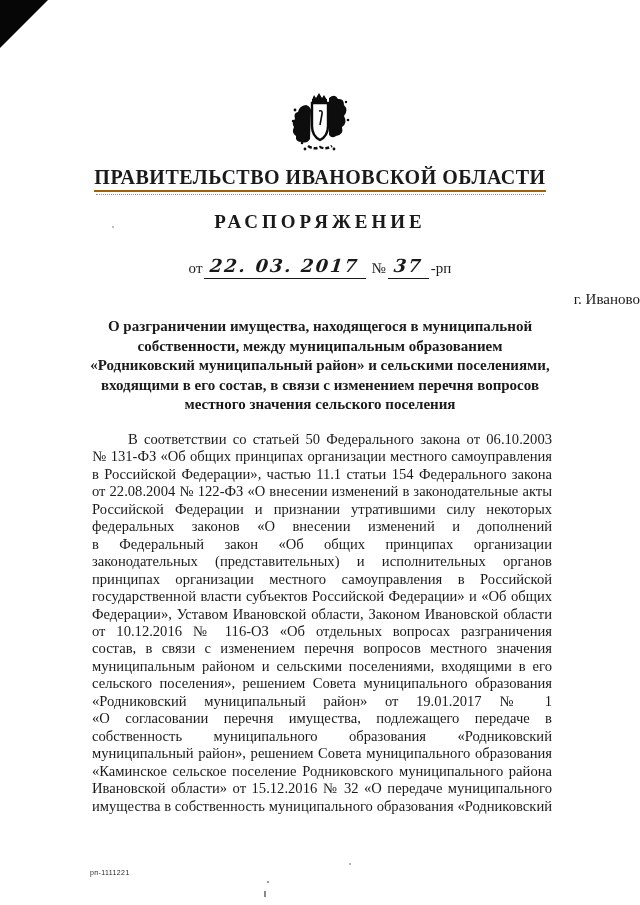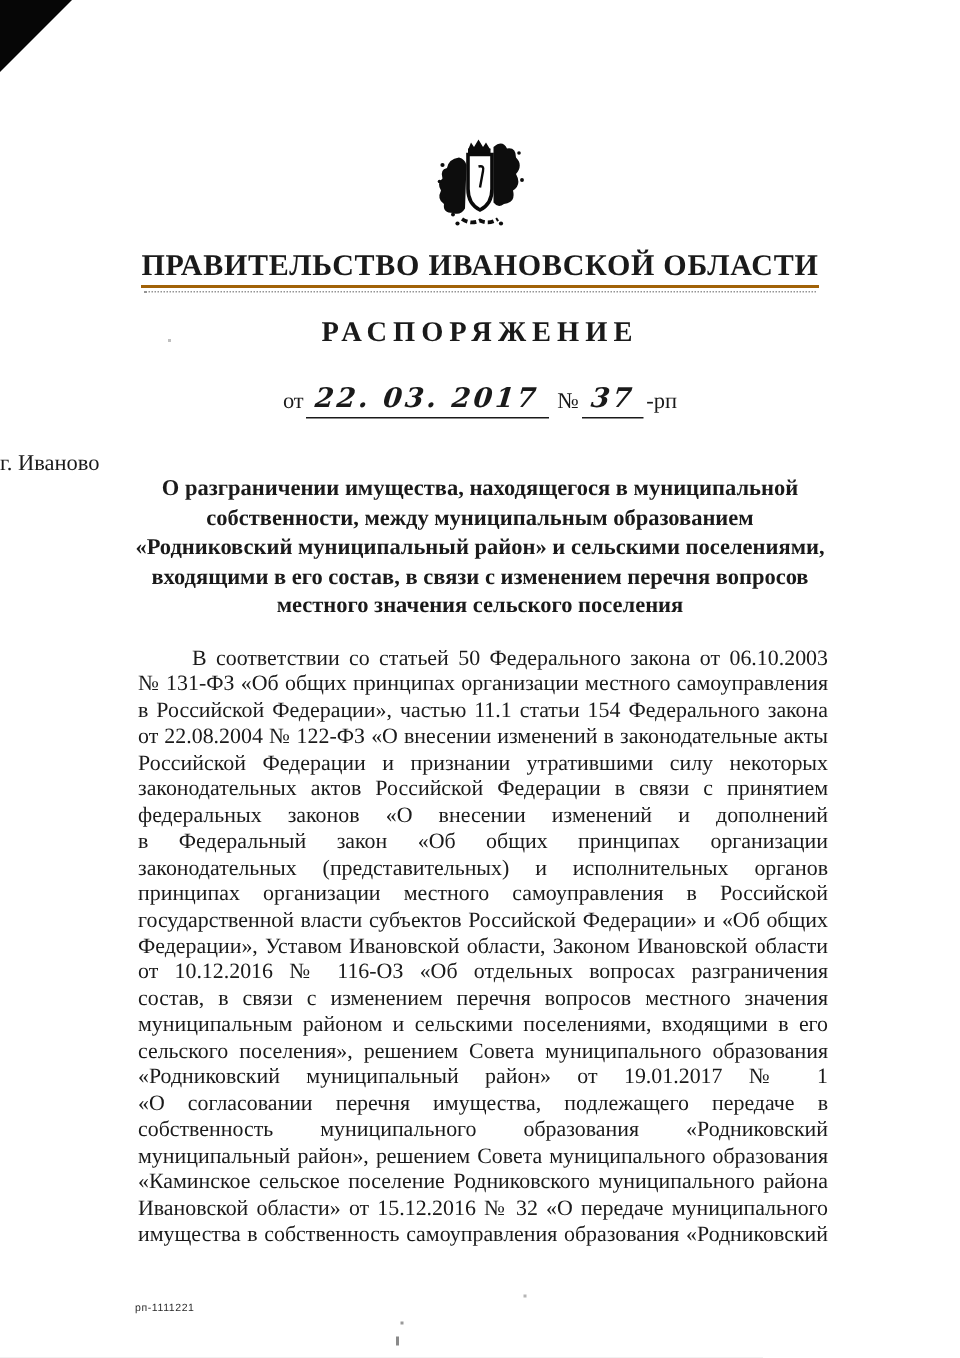"г. Иваново" .city-line { text-align: left -> right; top: 301px -> 291px }
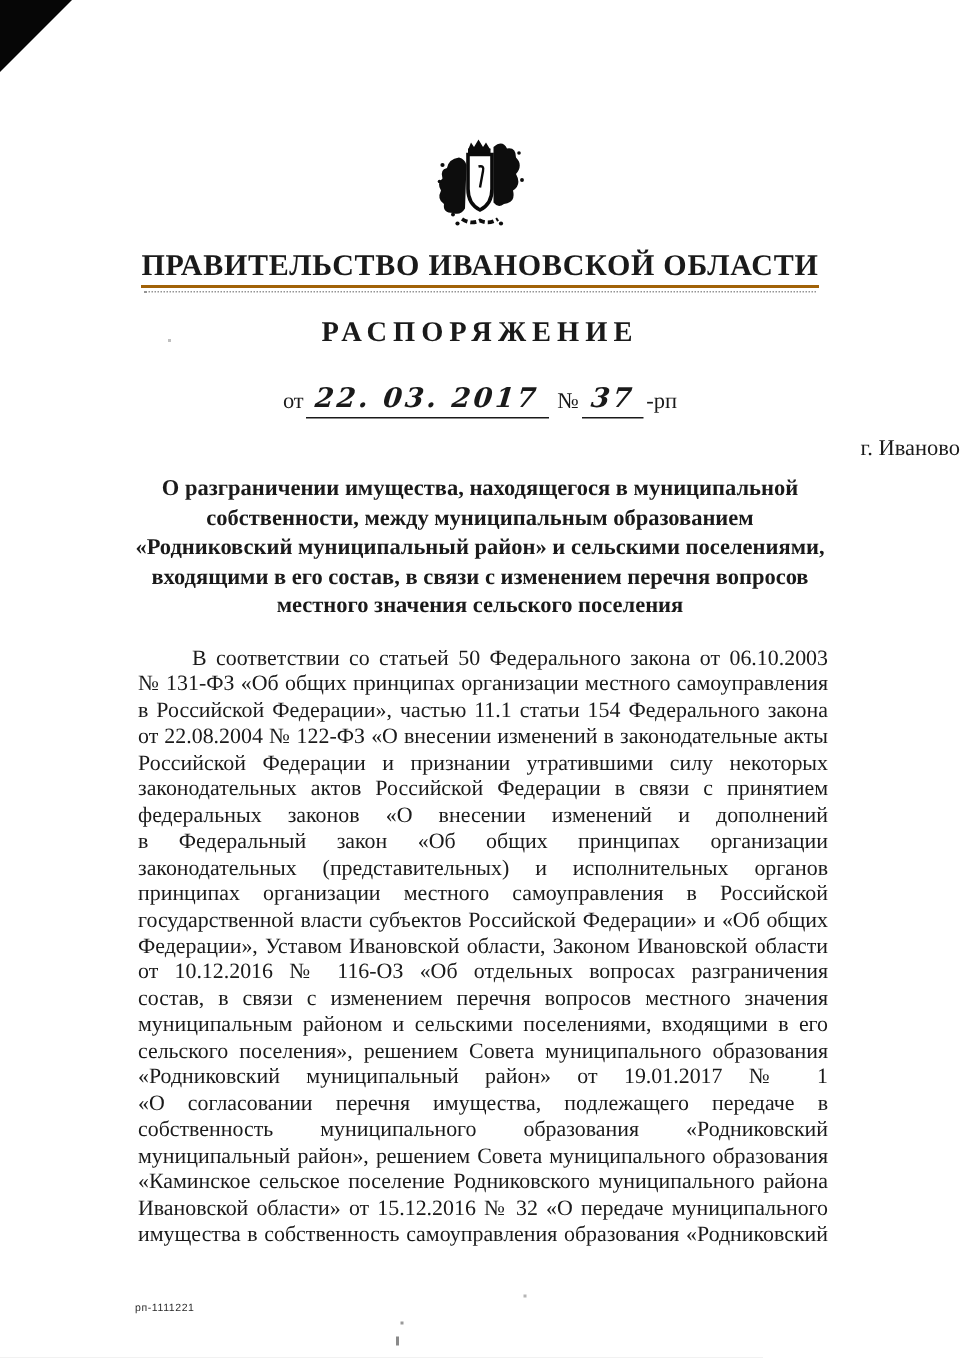"законодательных актов Российской" div.tline { html: <div>законодательных актов Российской Федерации в связи с принятием</div> -> none }
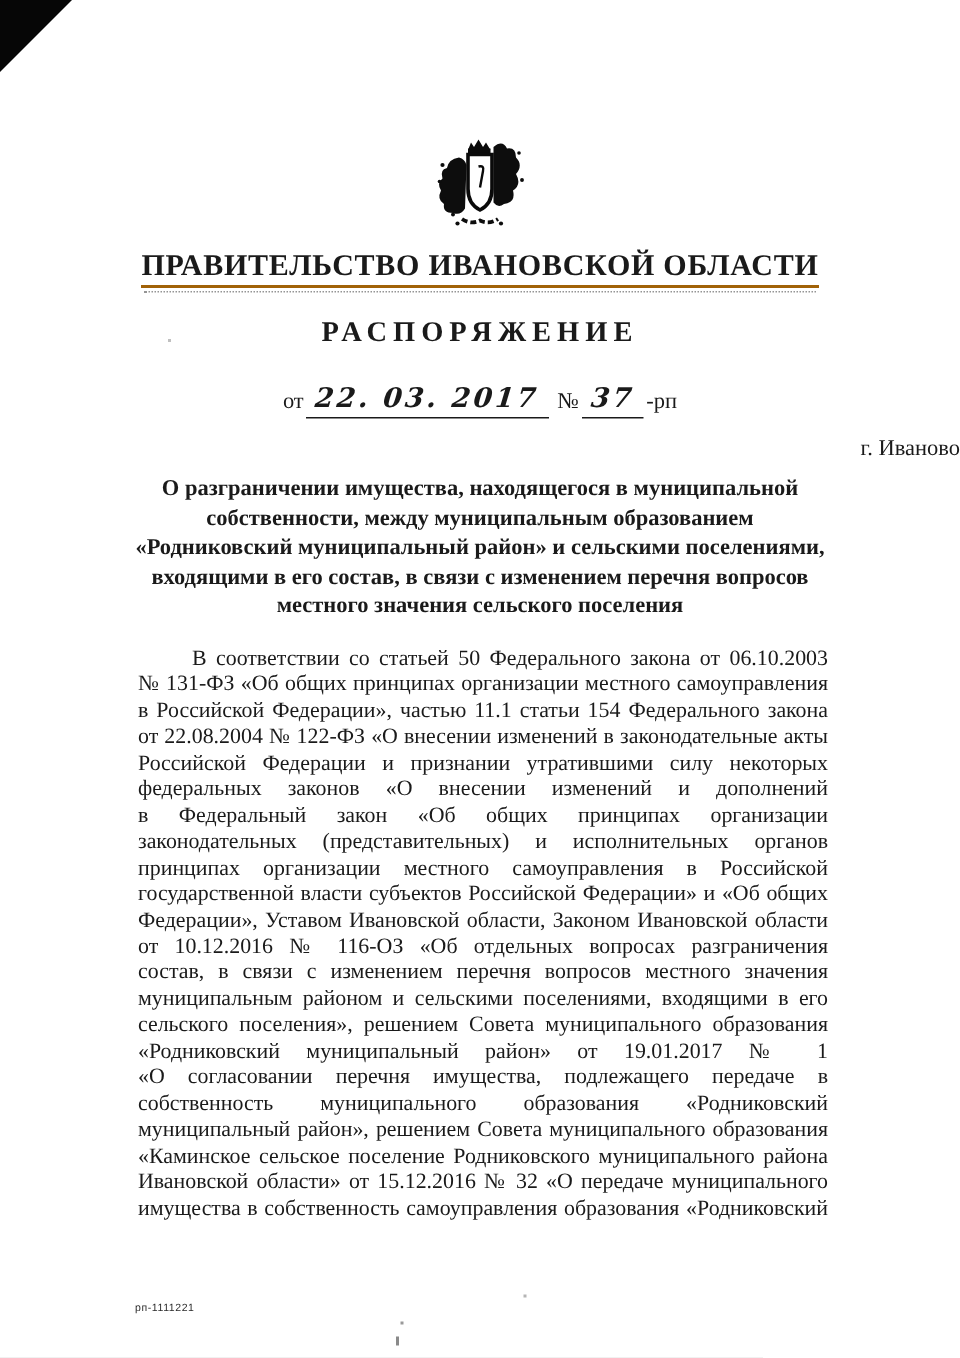"имущества в собственность самоуправления" div.tline { text: самоуправления -> муниципального }
